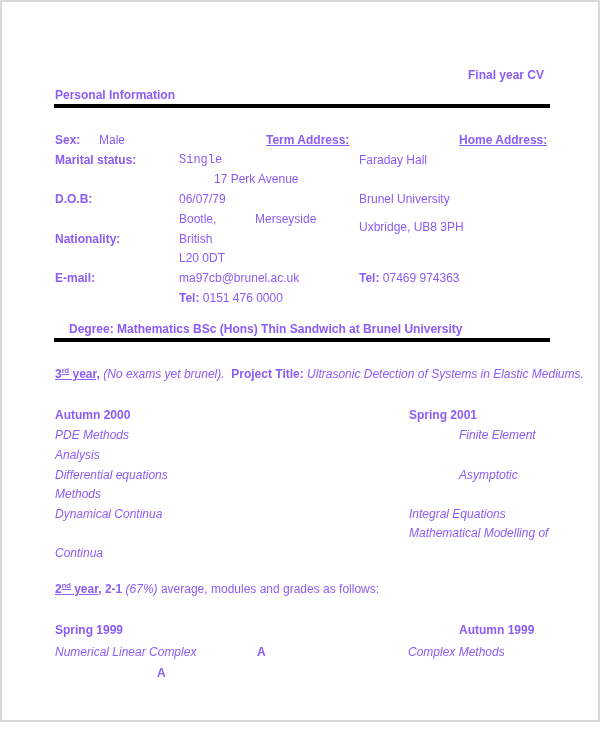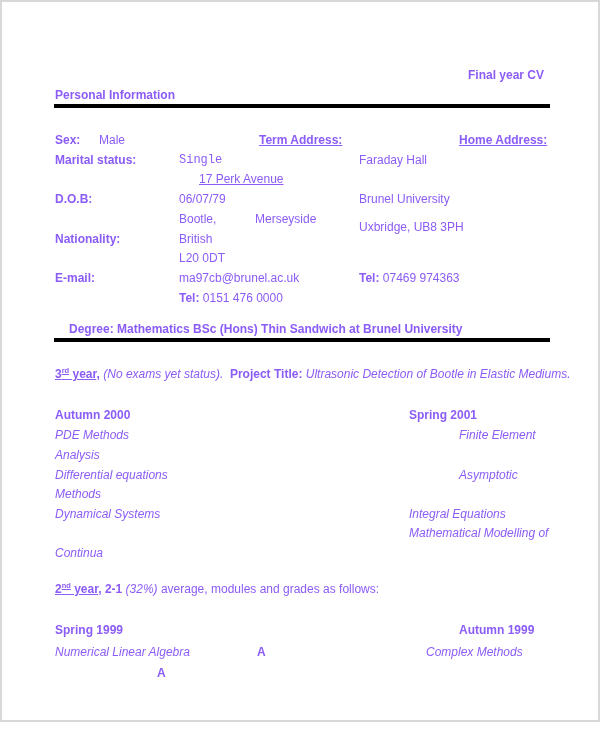"Term Address:" div.t { left: 257px -> 264px }
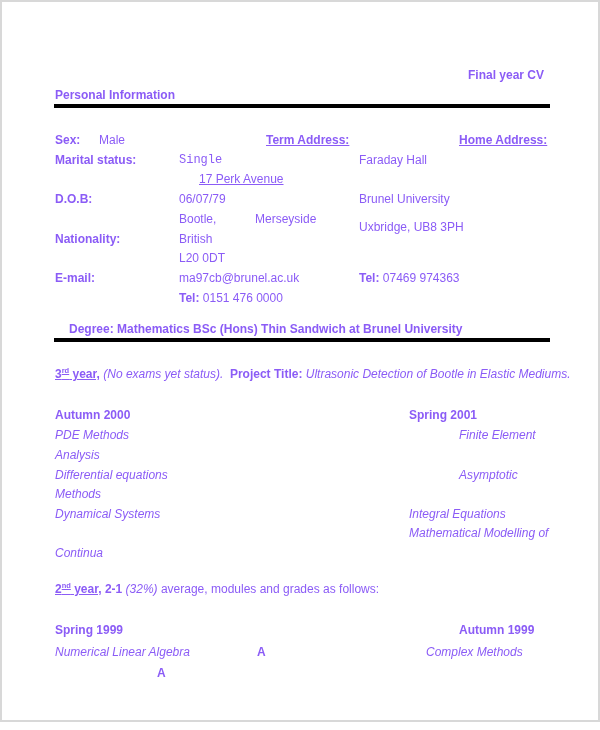"17 Perk Avenue" div.t { left: 197px -> 212px; text-decoration: underline -> none }
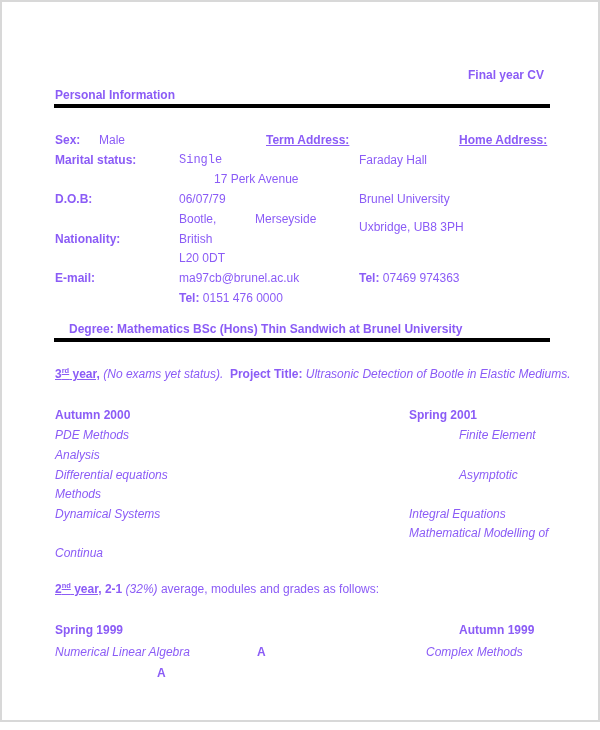"(No exams yet status)." span.i { text: status -> brunel }
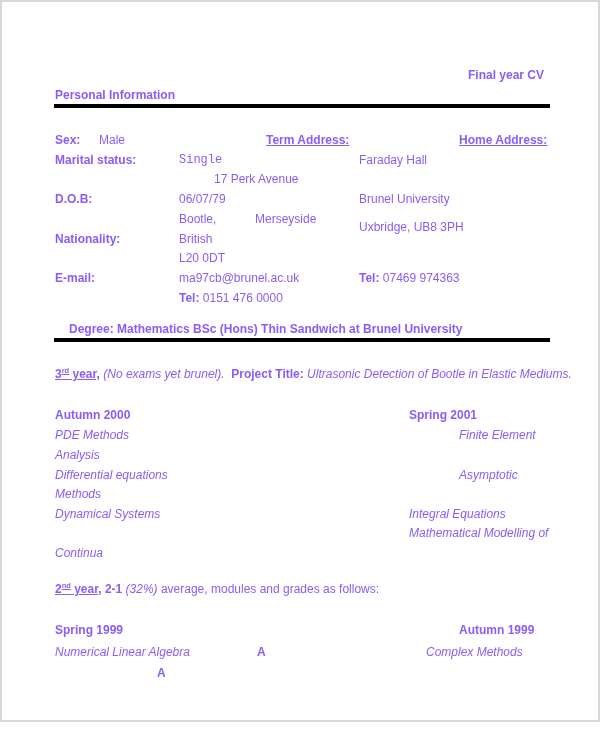"Ultrasonic Detection of Bootle in" span.i { text: Bootle -> Systems }
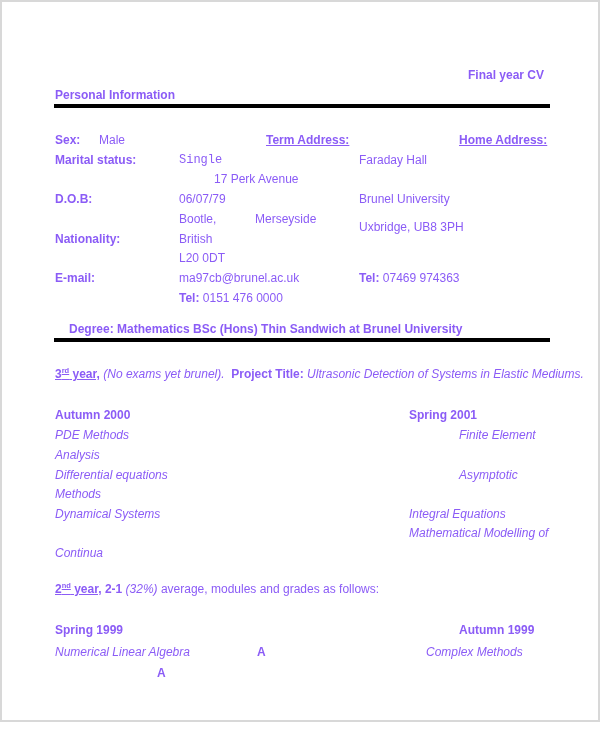"Dynamical Systems" div.t { text: Systems -> Continua }
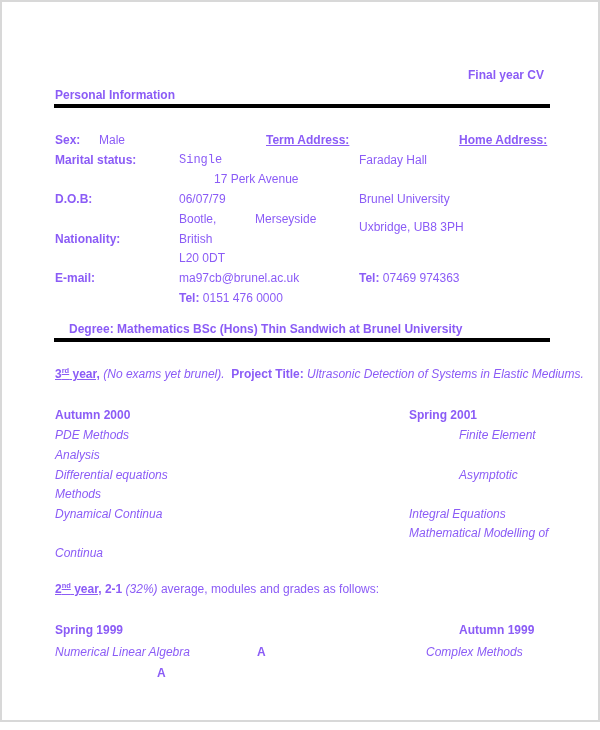"(32%)" span.i { text: 32% -> 67% }
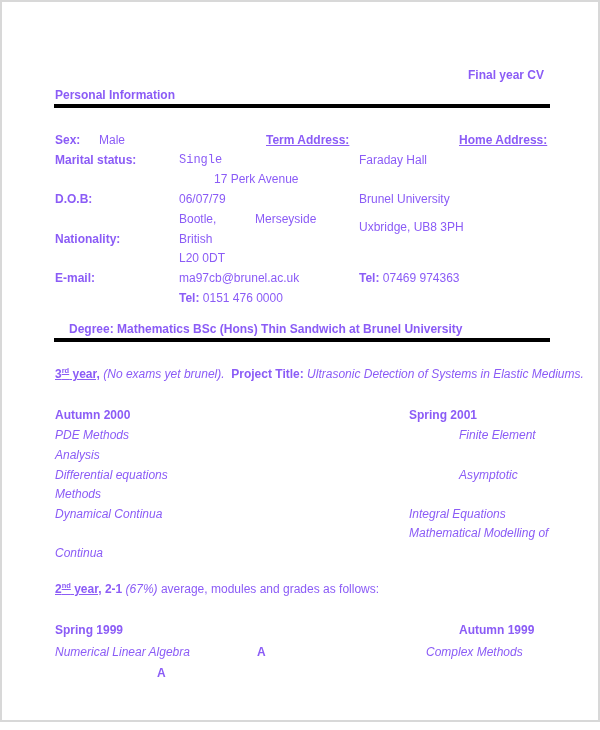"Numerical Linear Algebra" div.t { text: Algebra -> Complex }
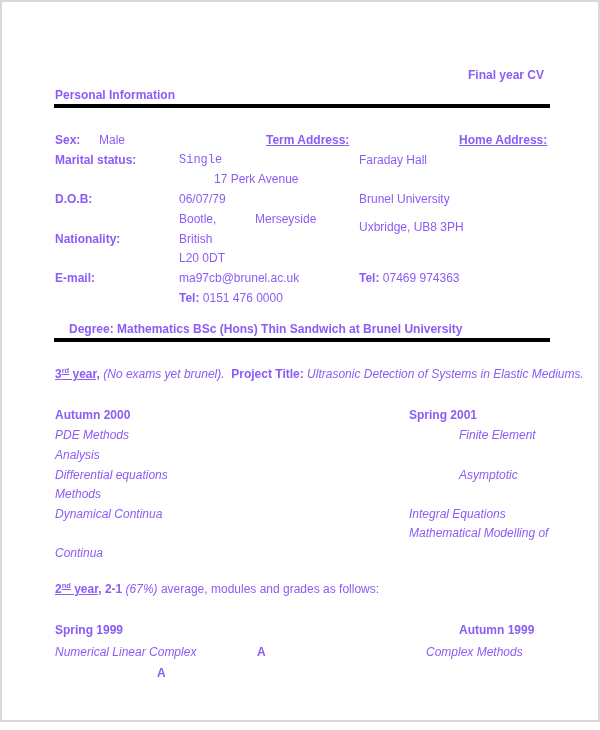"Complex Methods" div.t { left: 424px -> 406px }
